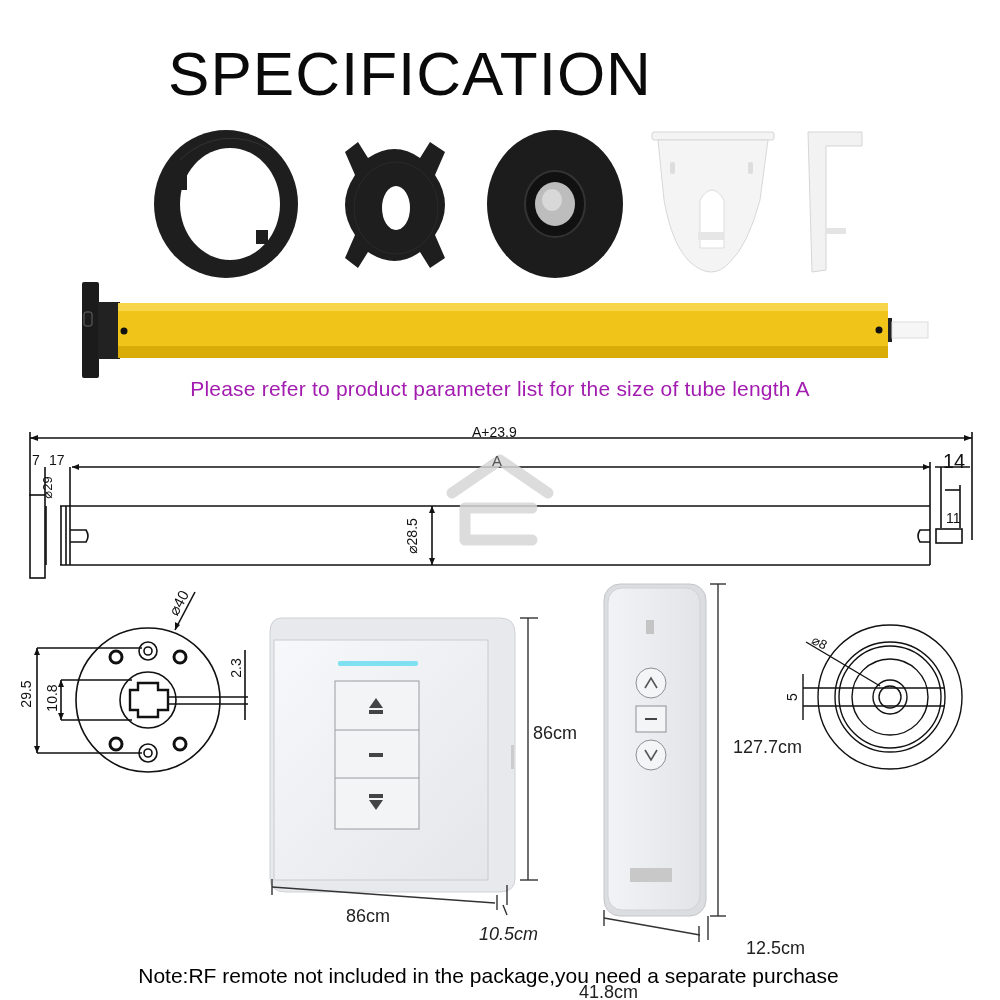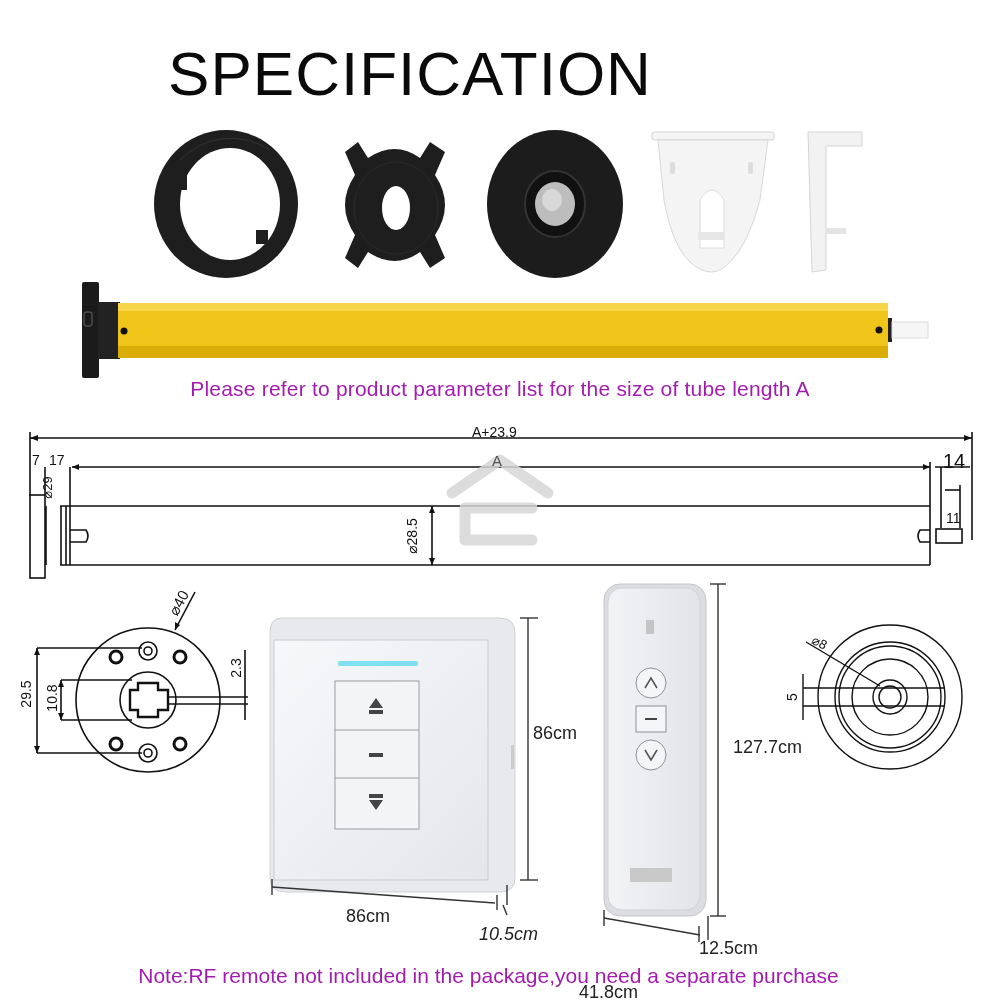"12.5cm" div.abs { left: 699px -> 746px }
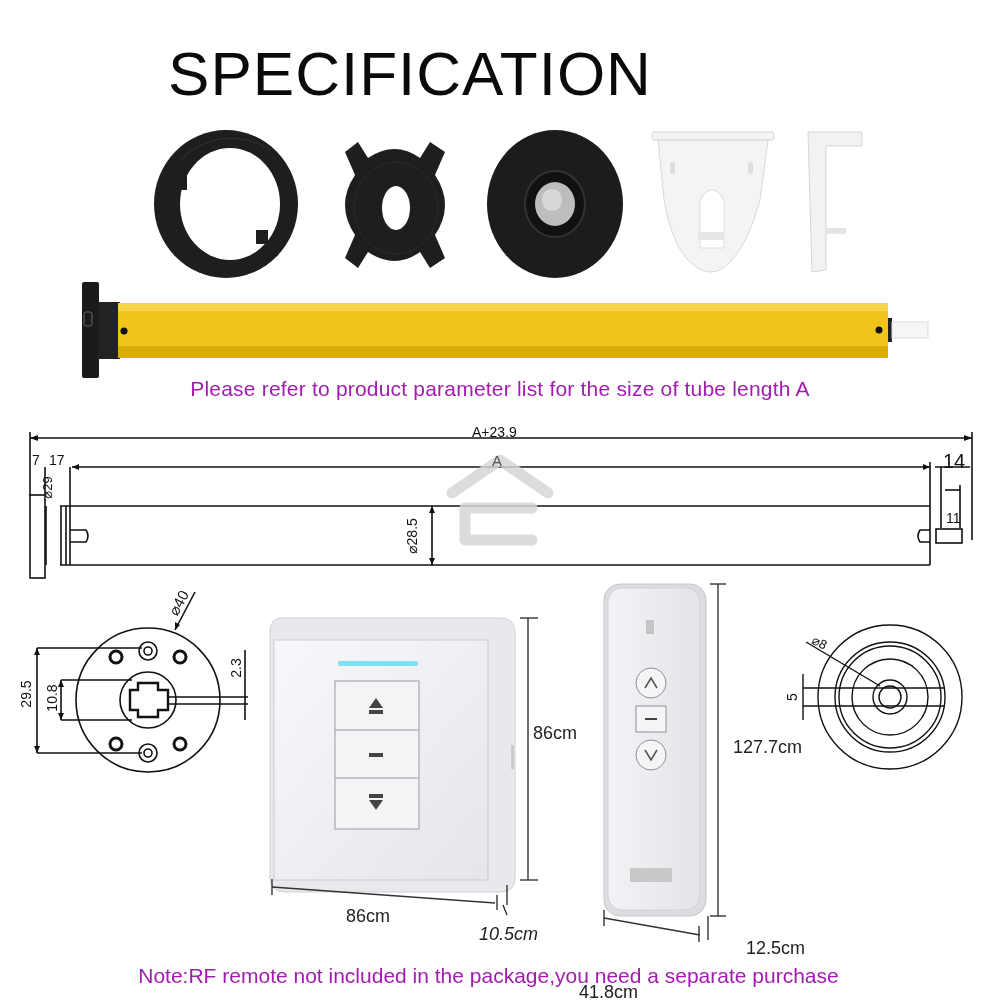"Note:RF remote not included in" .note { color: #a21caf -> #000000 }
